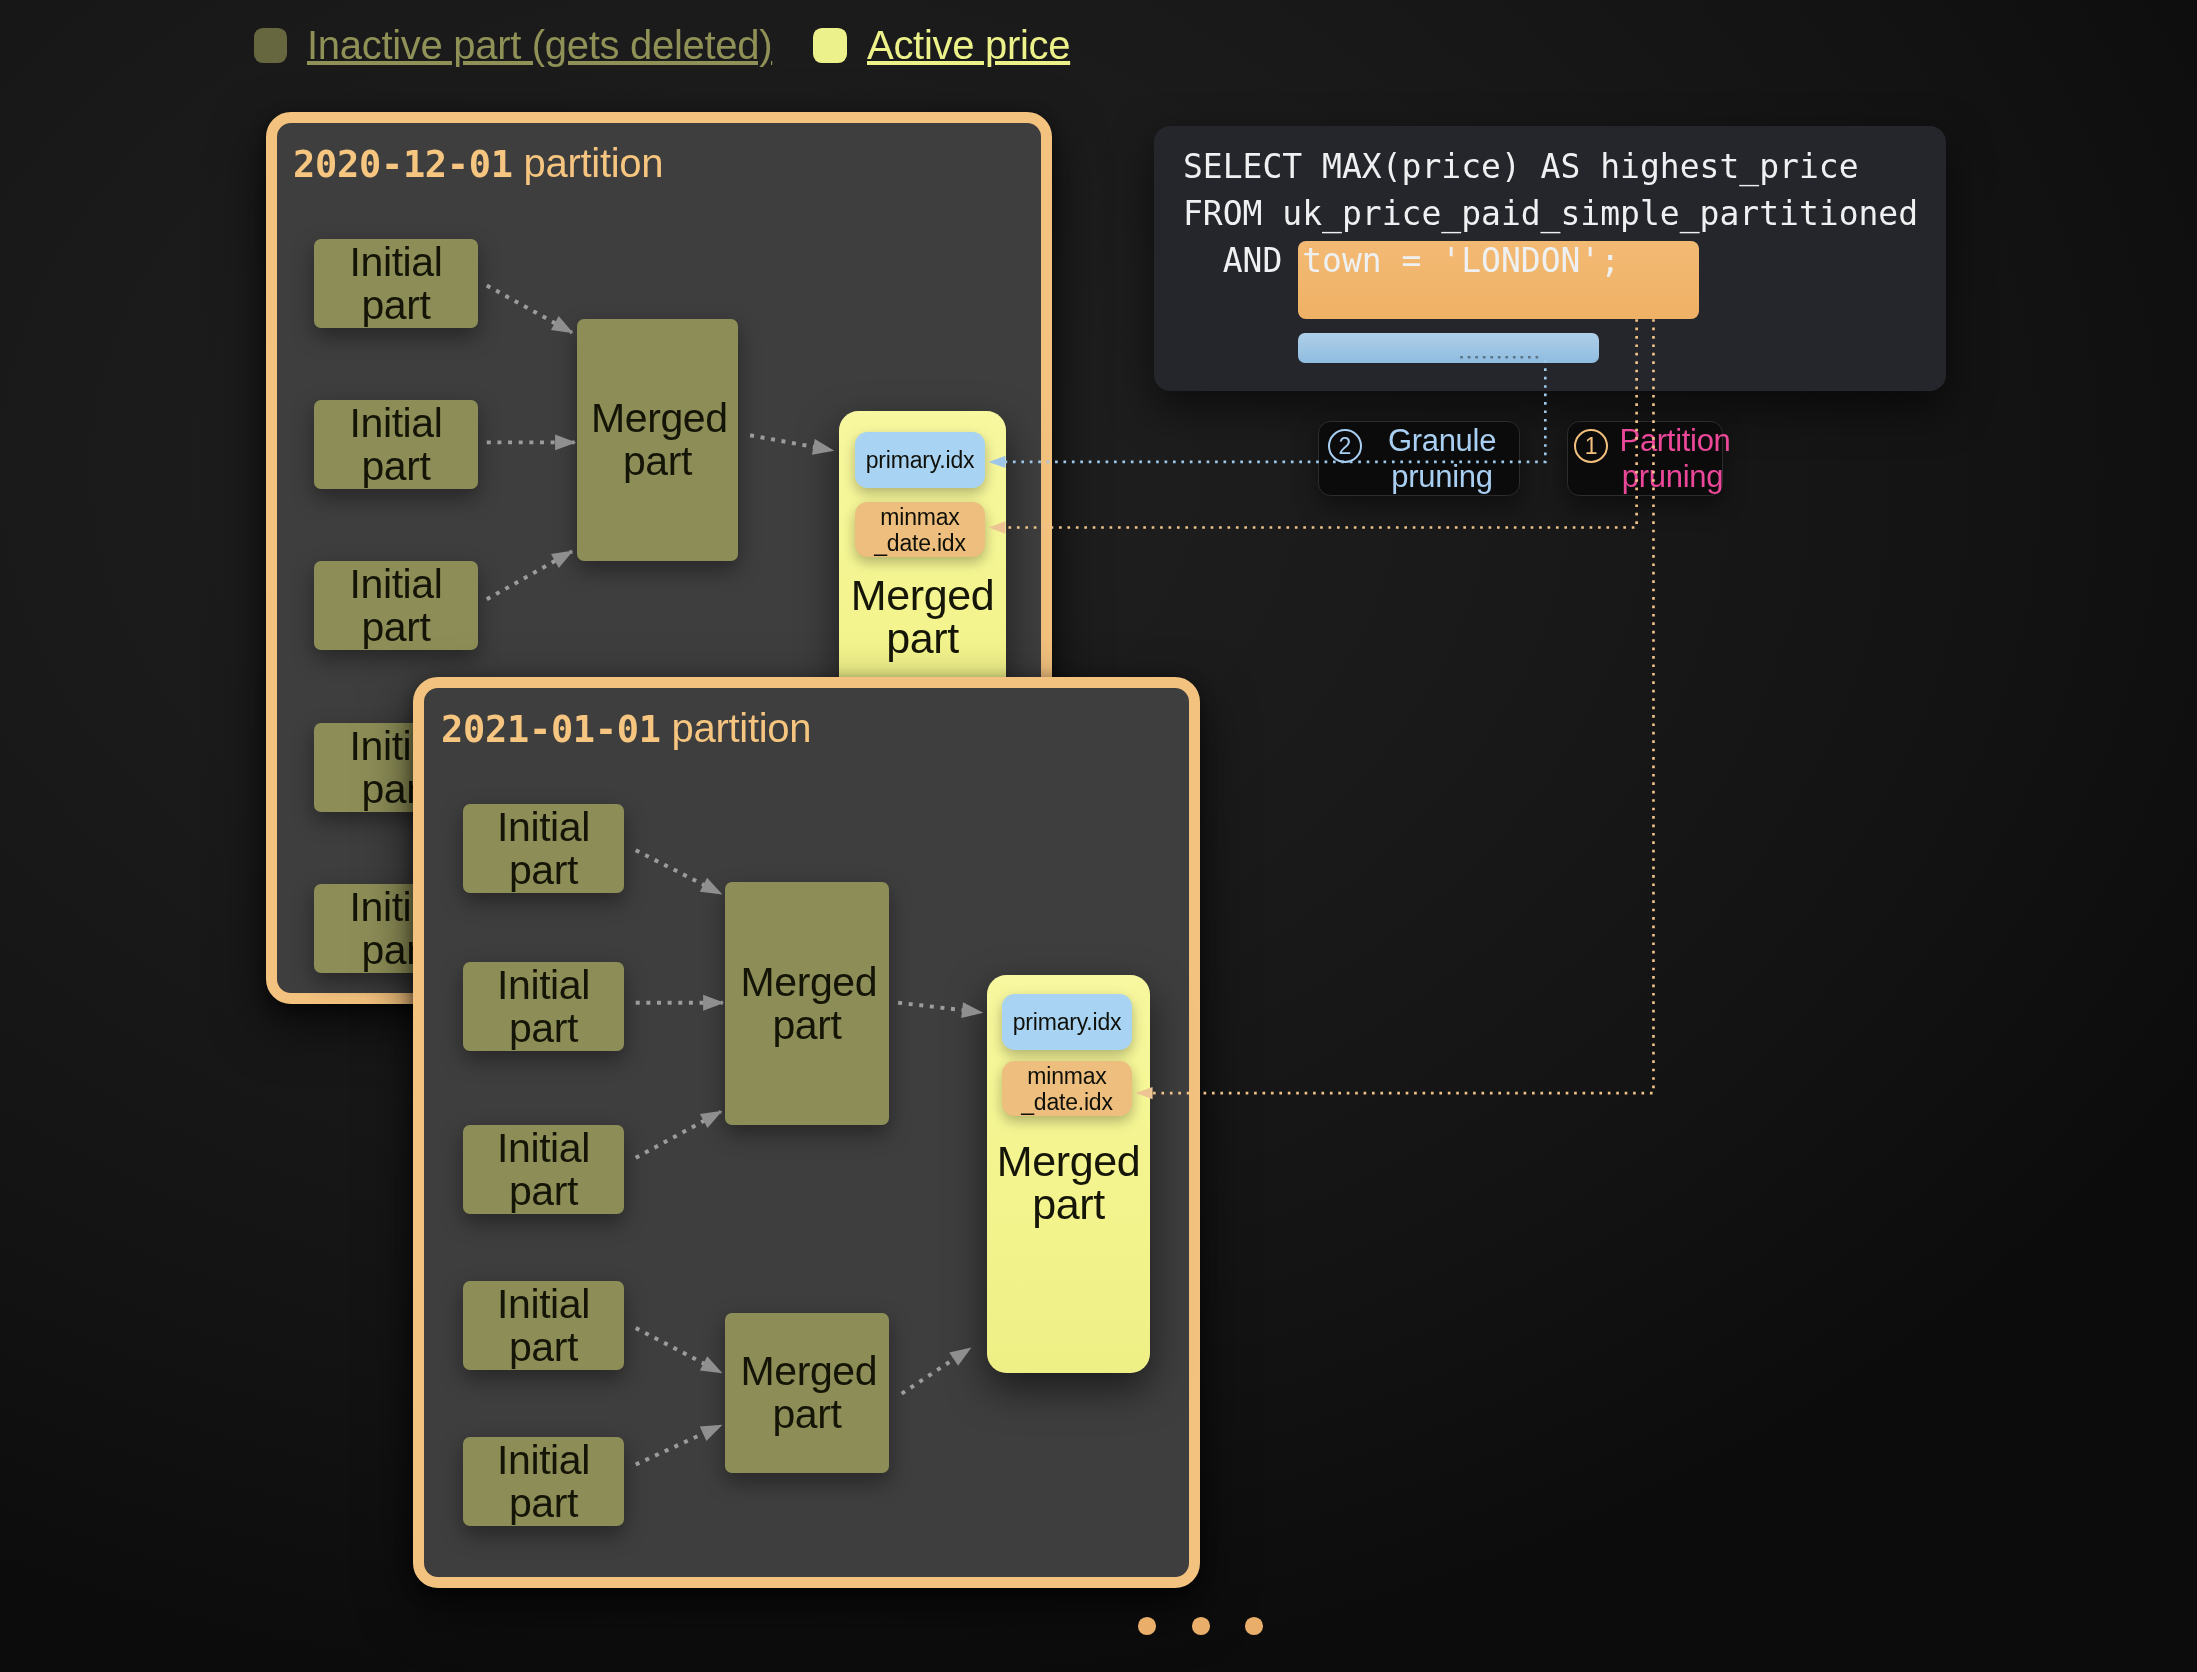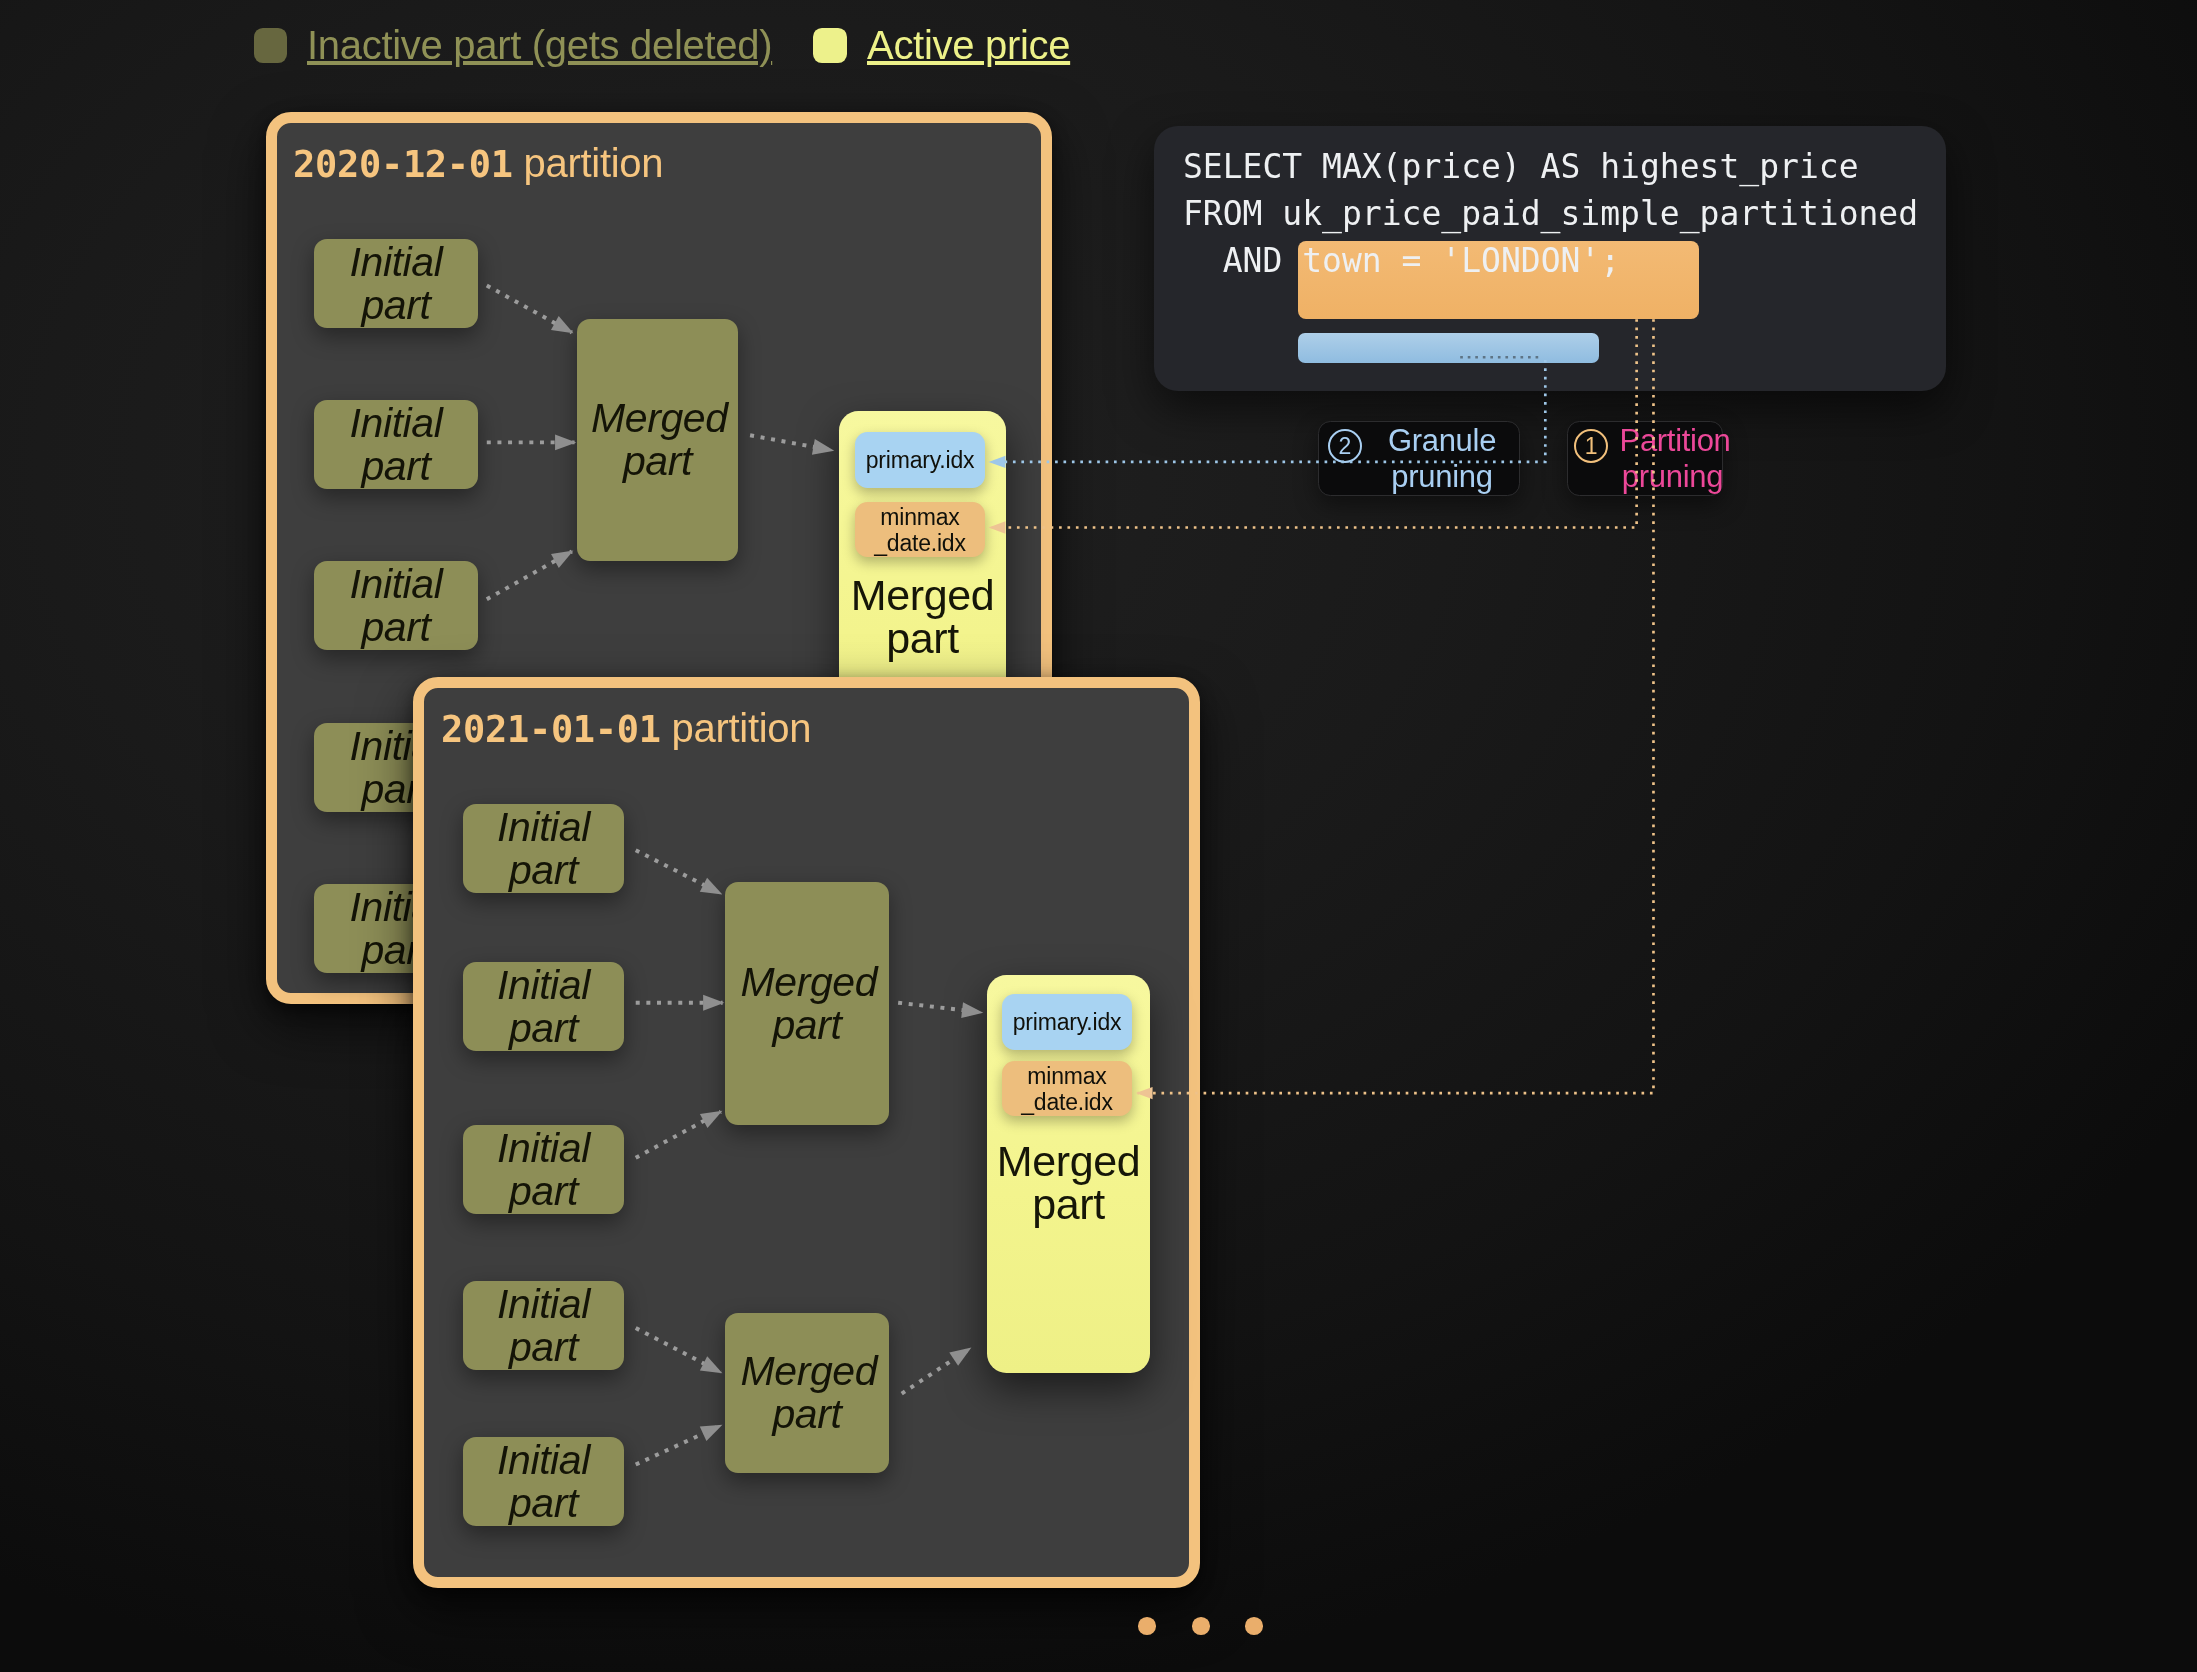"SELECT MAX(price) AS highest_price" .sql { border-radius: 24px -> 16px }
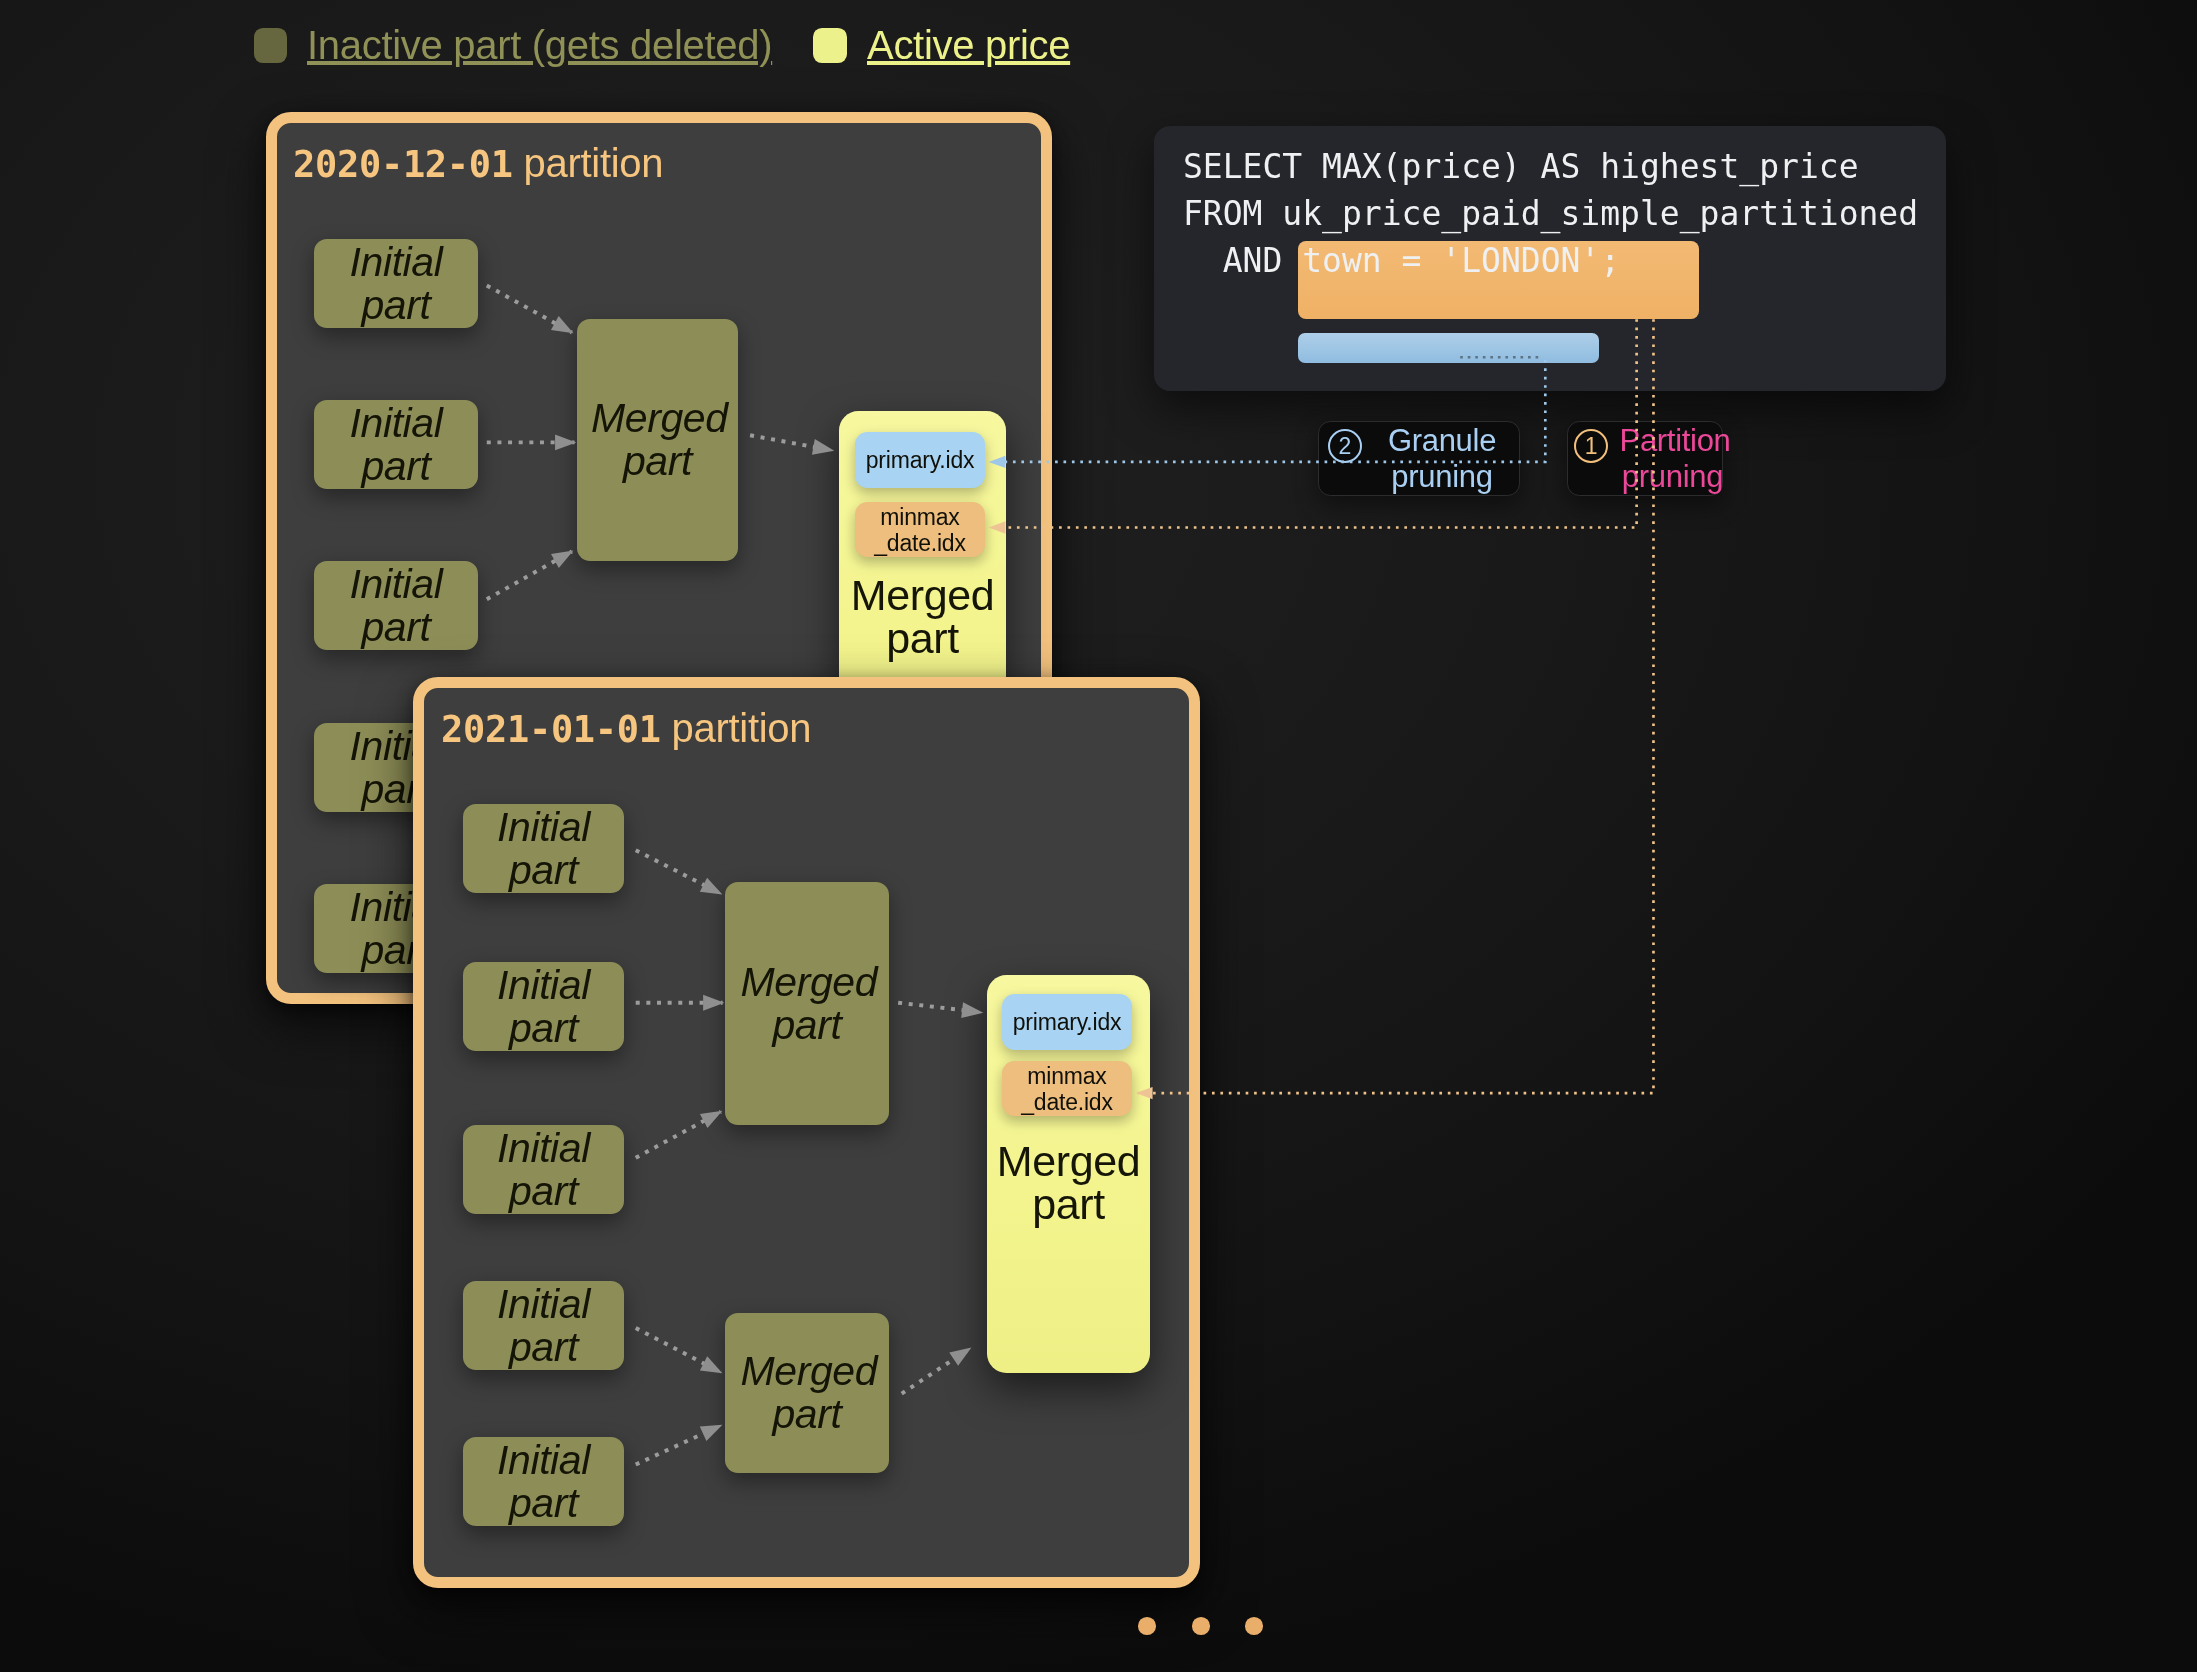"Initial part" .olive { border-radius: 13px -> 7px; font-style: italic -> none }
